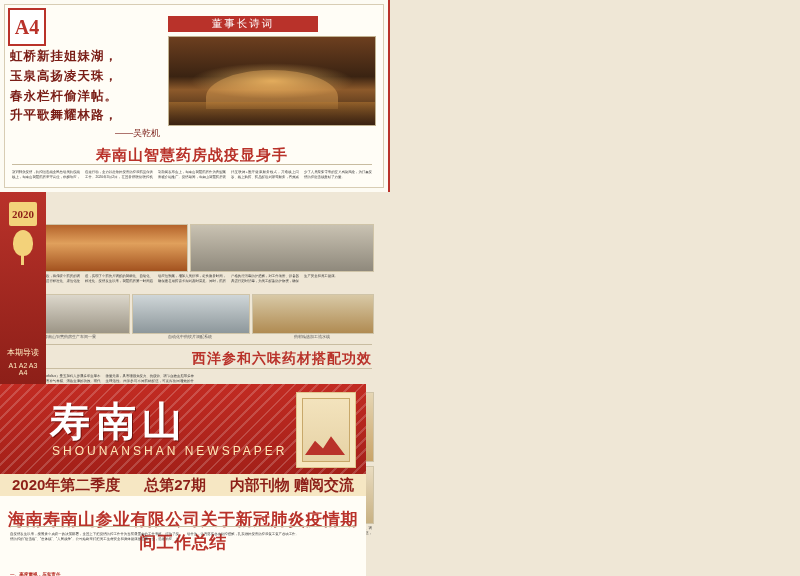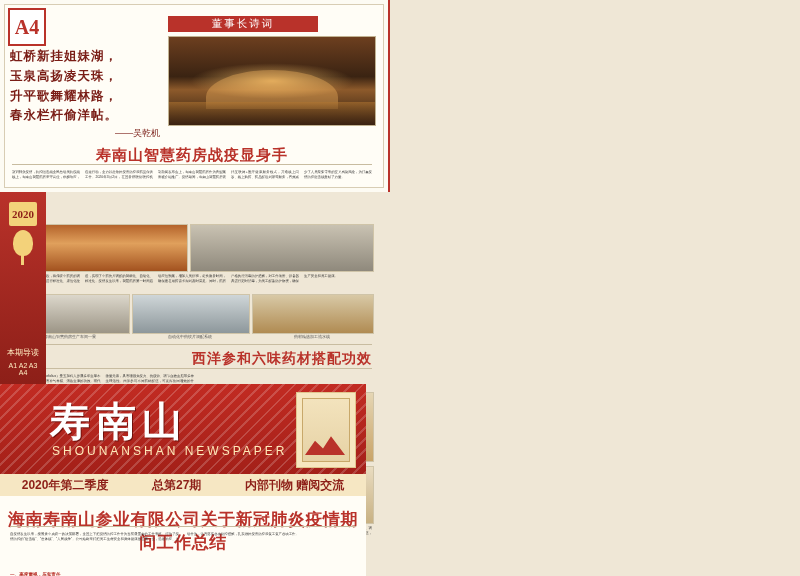"升平歌舞耀林路，" div.ln { order: before "春永栏杆偷洋帖。" -> after "春永栏杆偷洋帖。" }
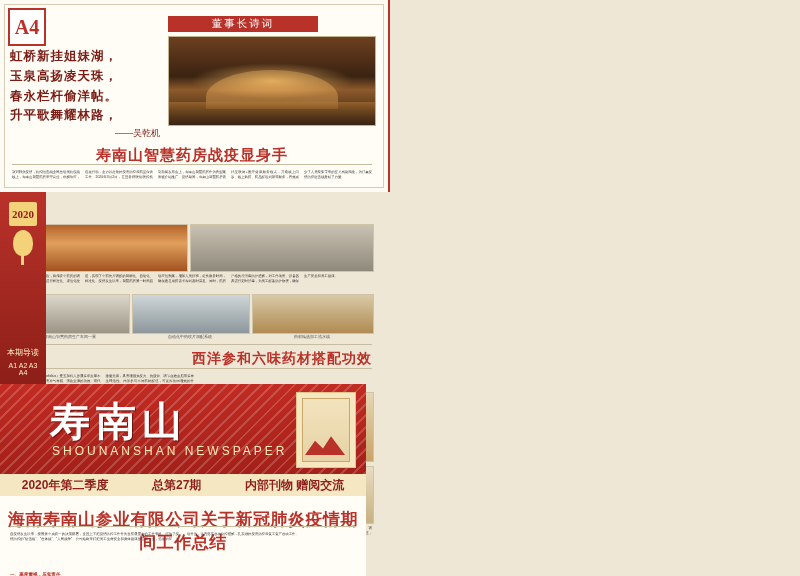"2020年第二季度" .mast-bar { font-size: 12px -> 15px }
